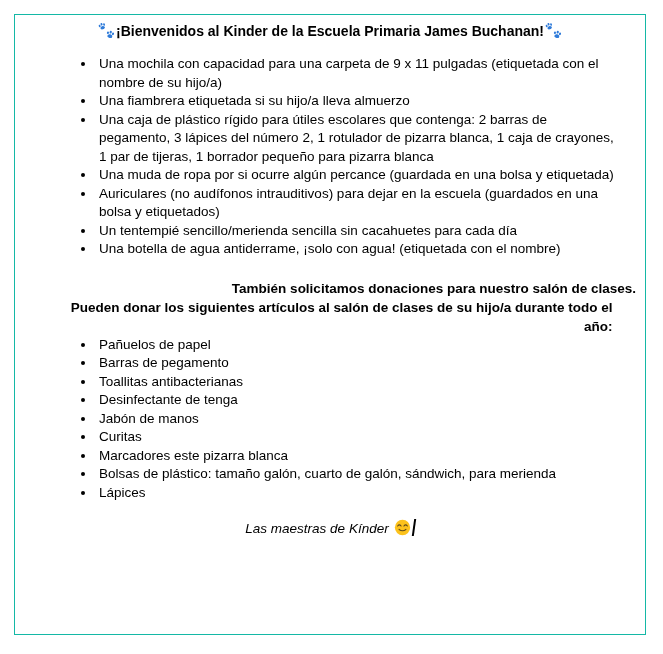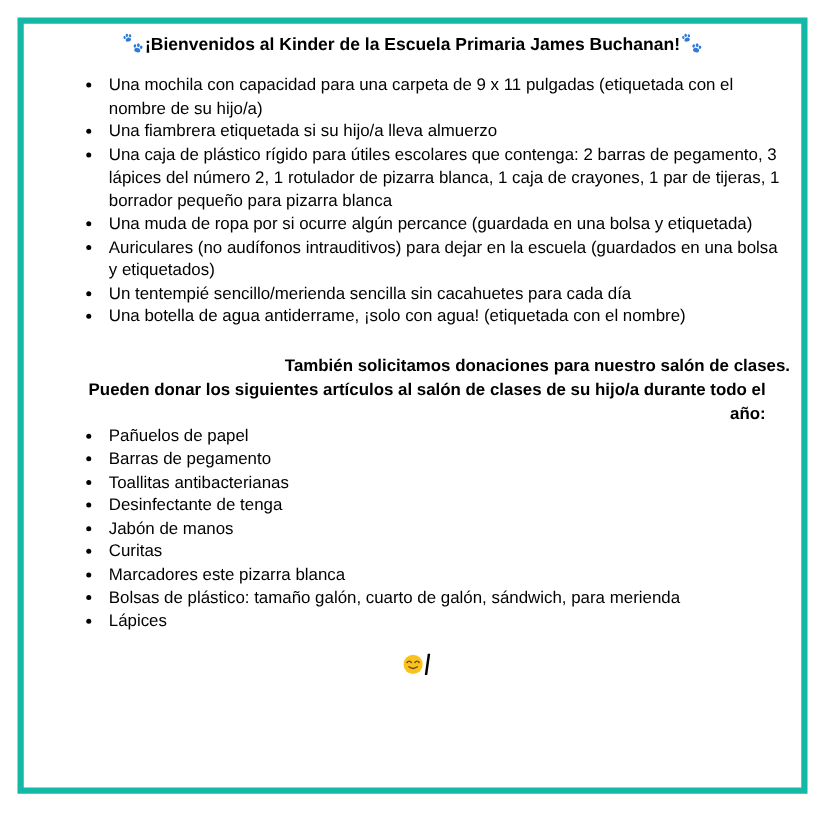"¡Bienvenidos al Kinder de la" .page { border: 5px solid #14b8a6 -> 1px solid #14b8a6 }
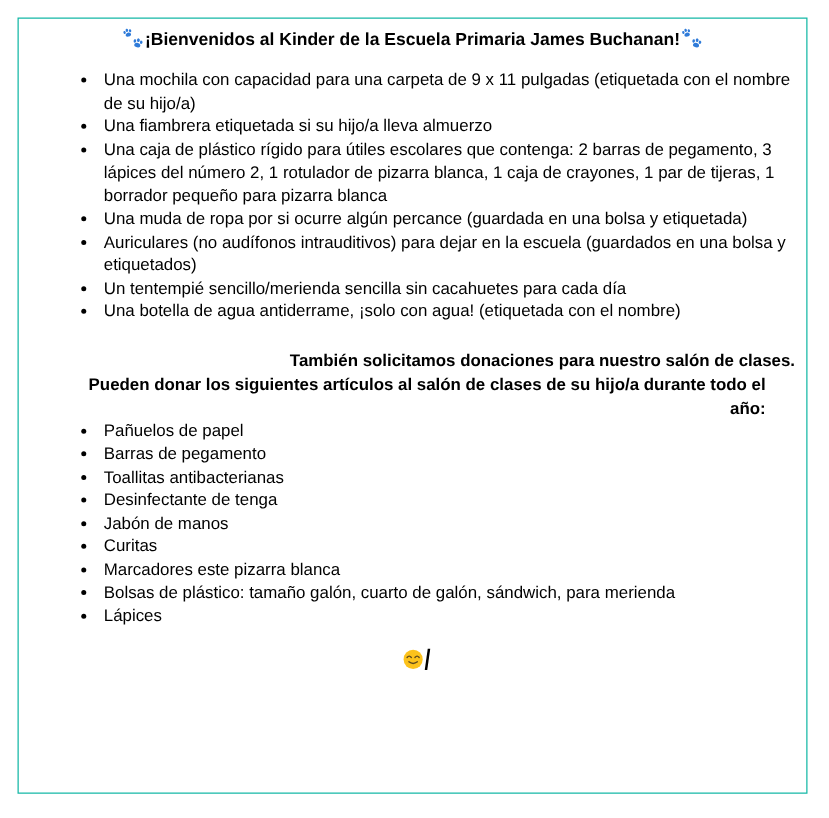"Una mochila con capacidad para" ul.doc-list { margin: 0 -> 16px }
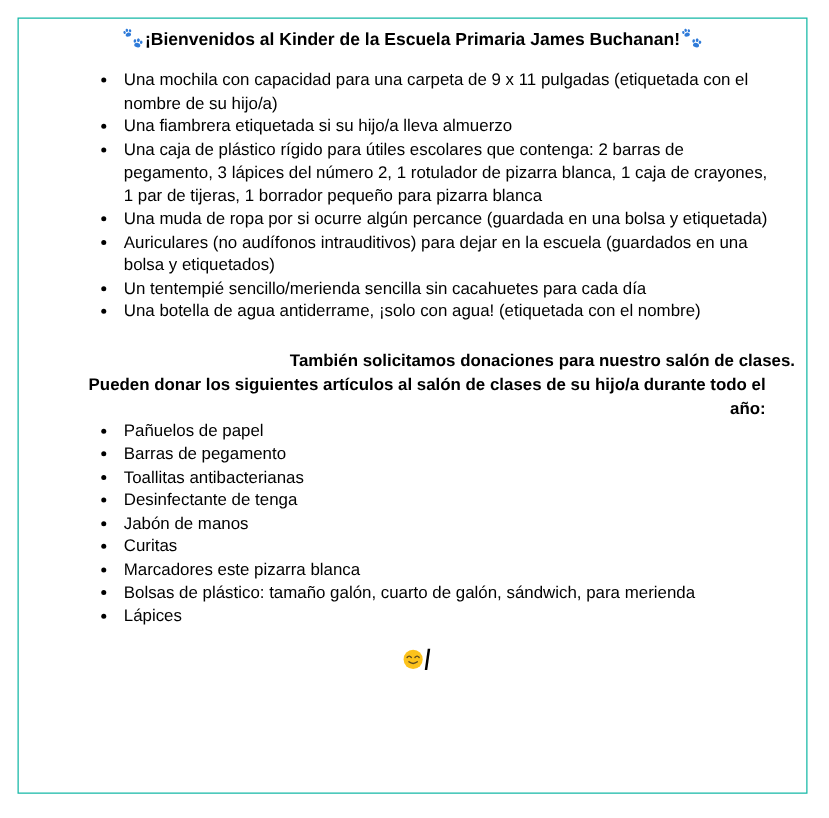"Las maestras de Kínder" span { html: none -> <span>Las maestras de Kínder</span> }
